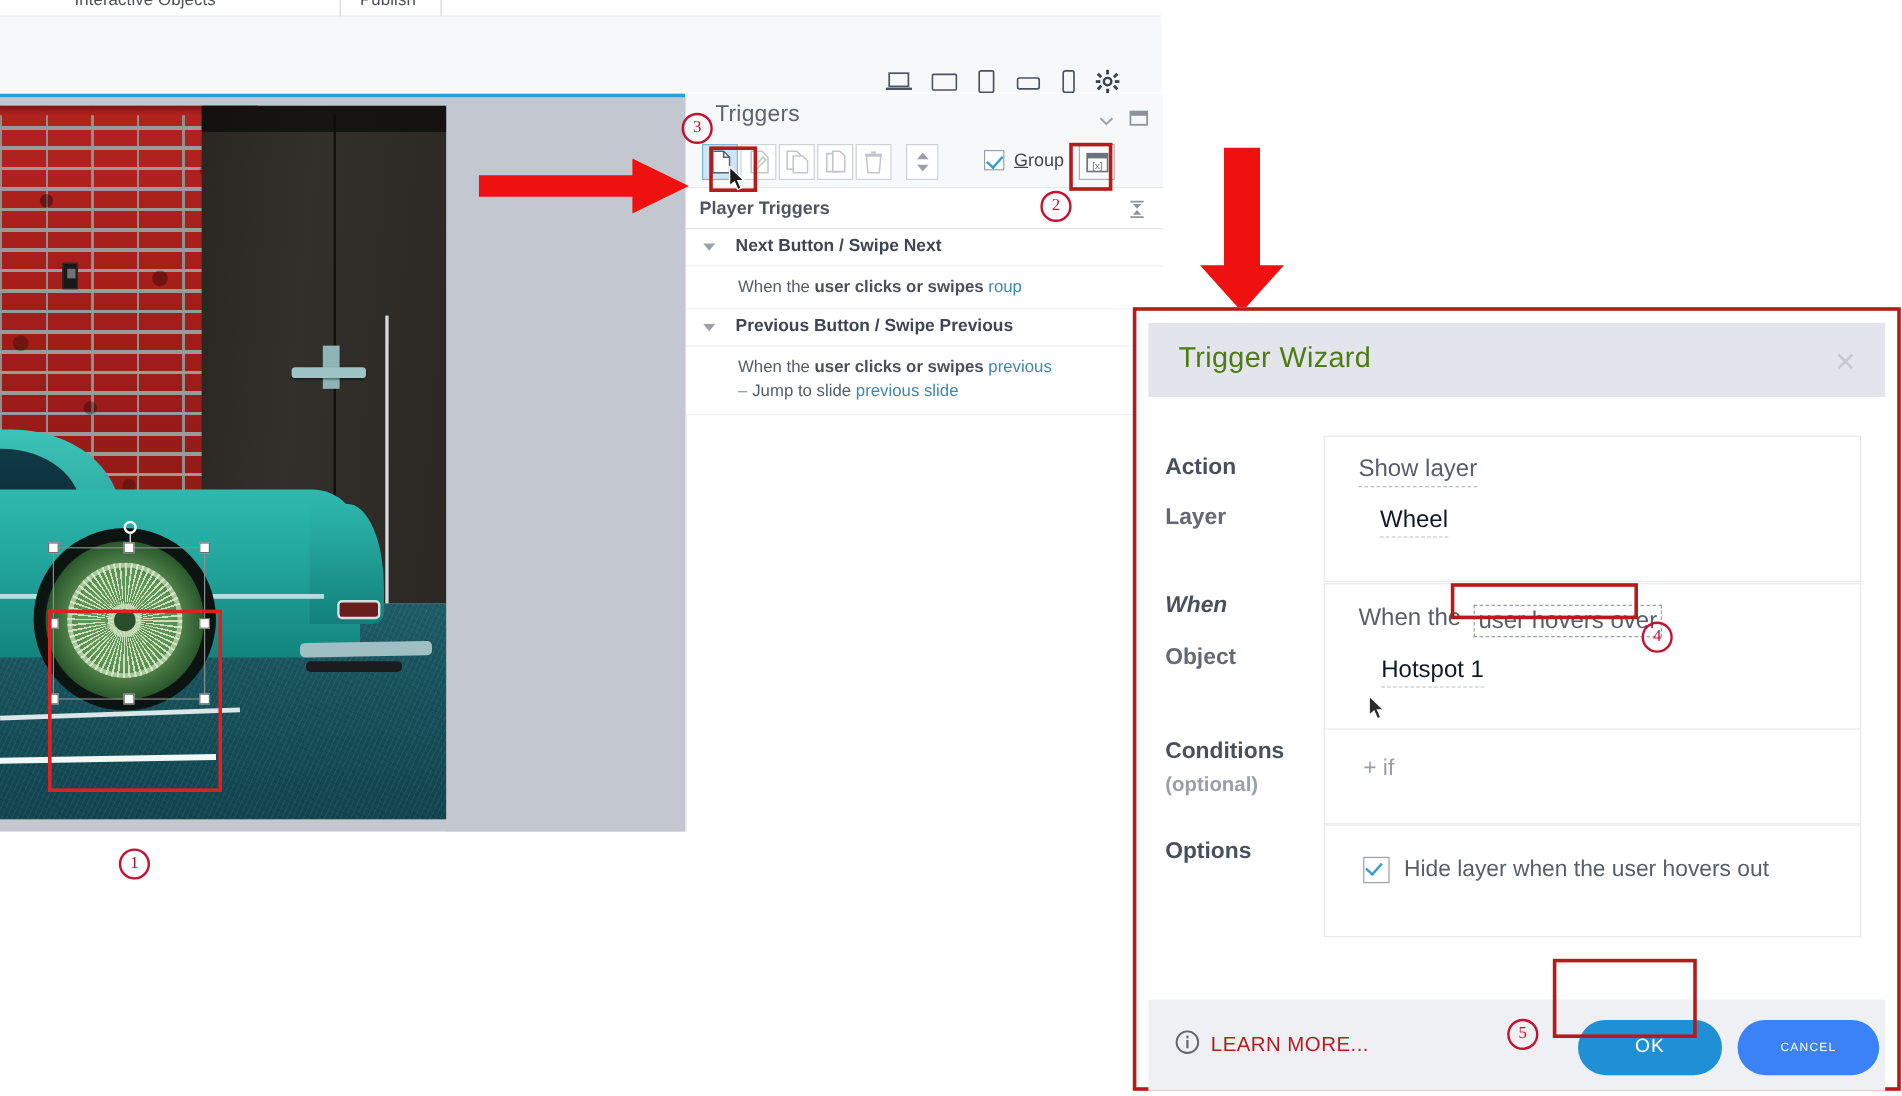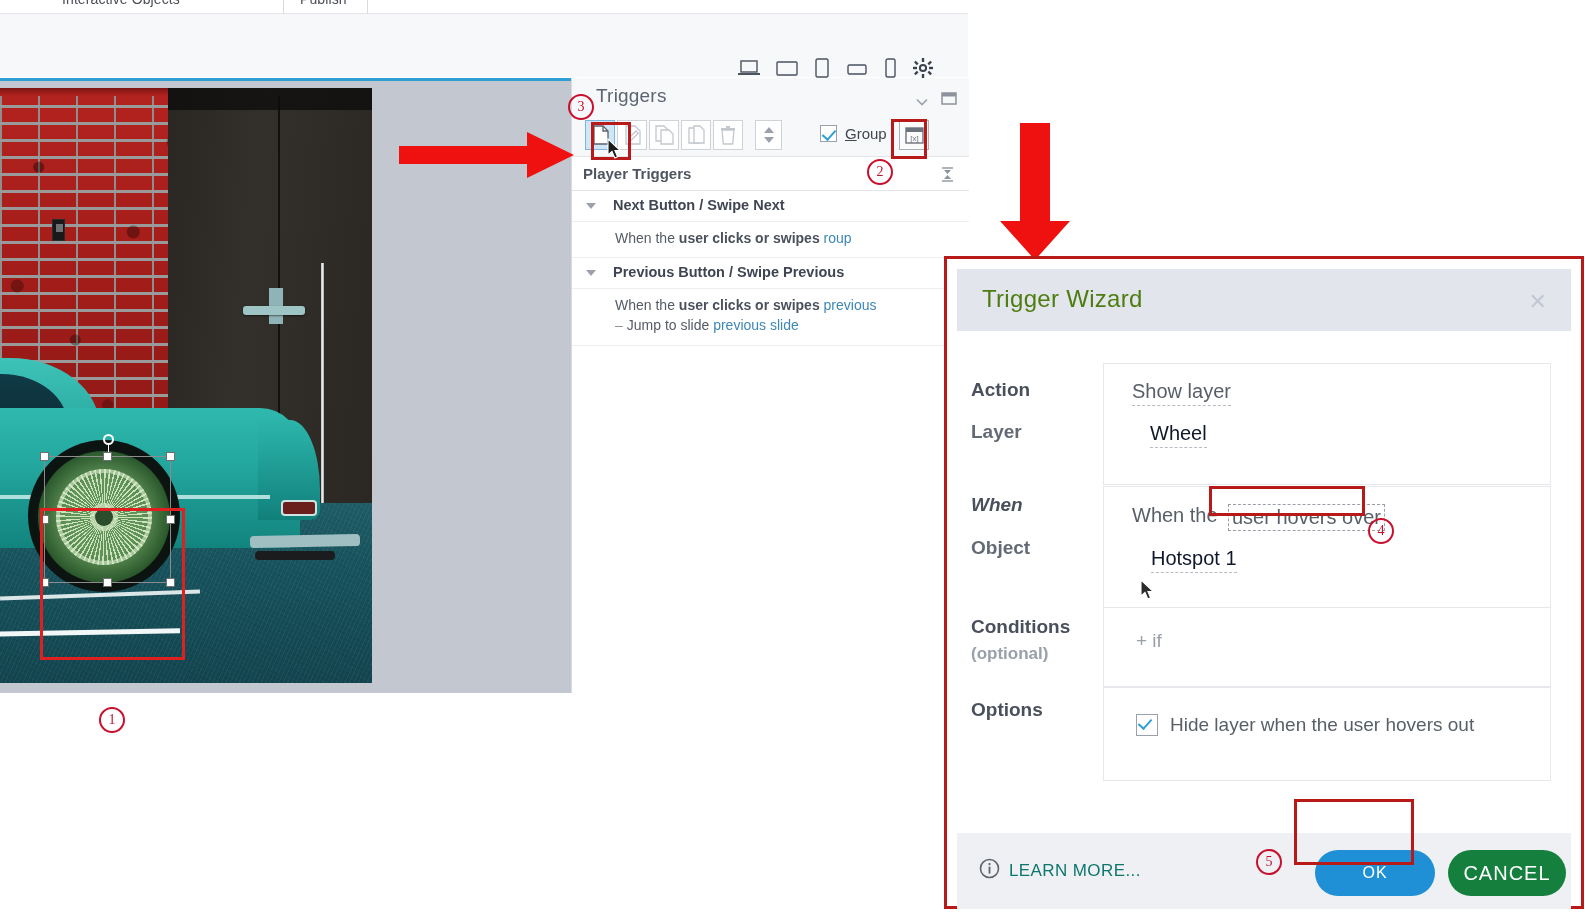"LEARN MORE..." .learn-txt { color: #0f766e -> #b91c1c }
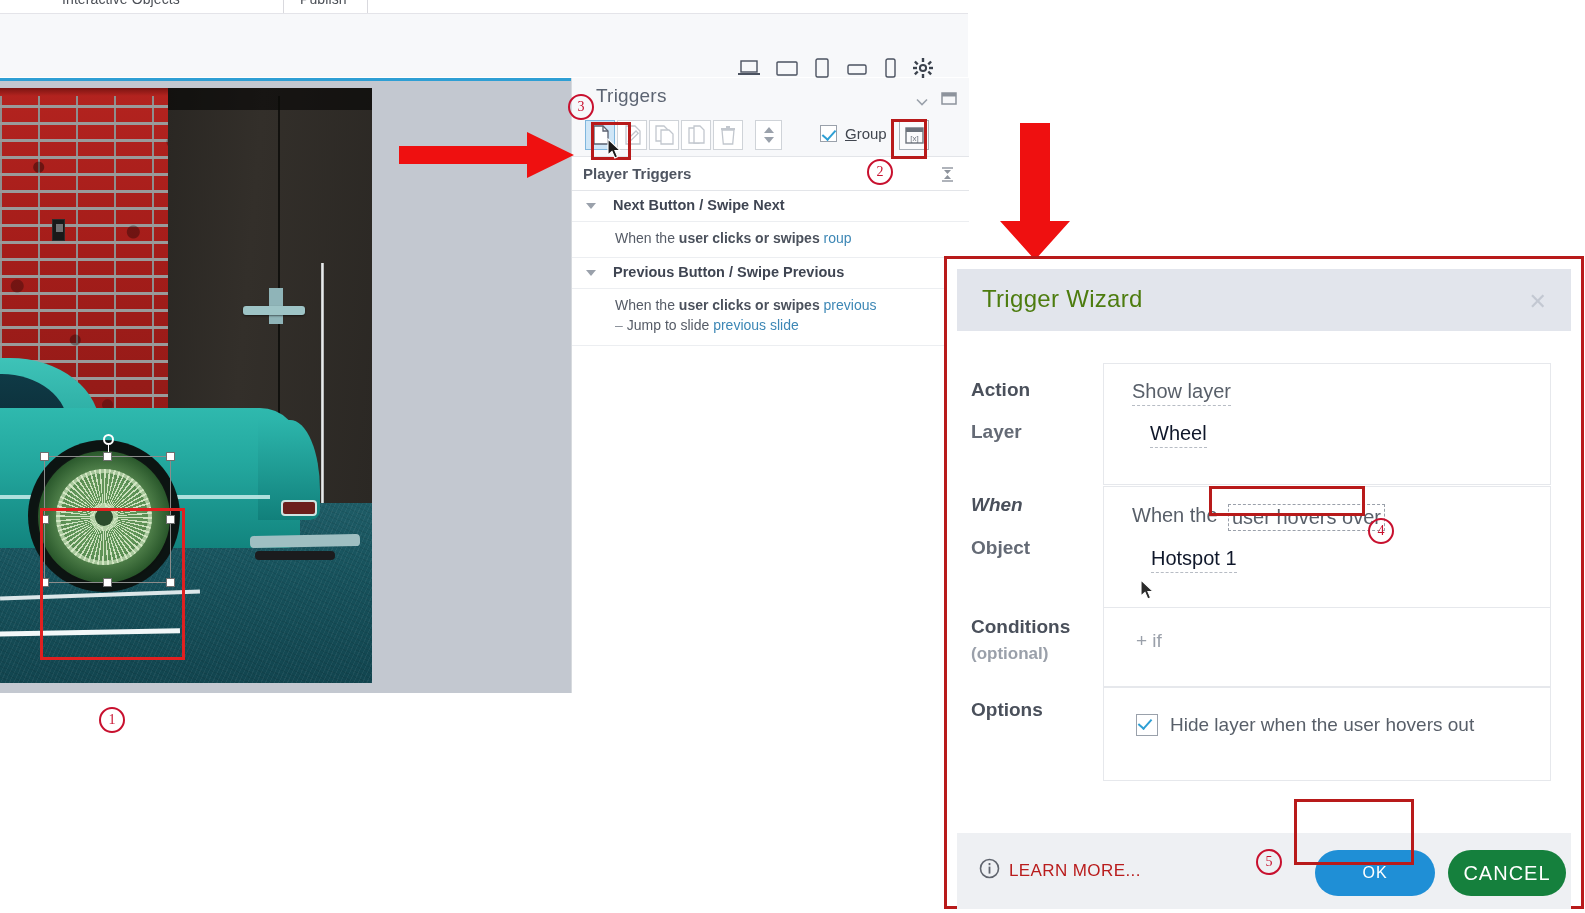"CANCEL" .btn-cancel { background: #15803d -> #3b82f6; font-size: 20px -> 10px }
